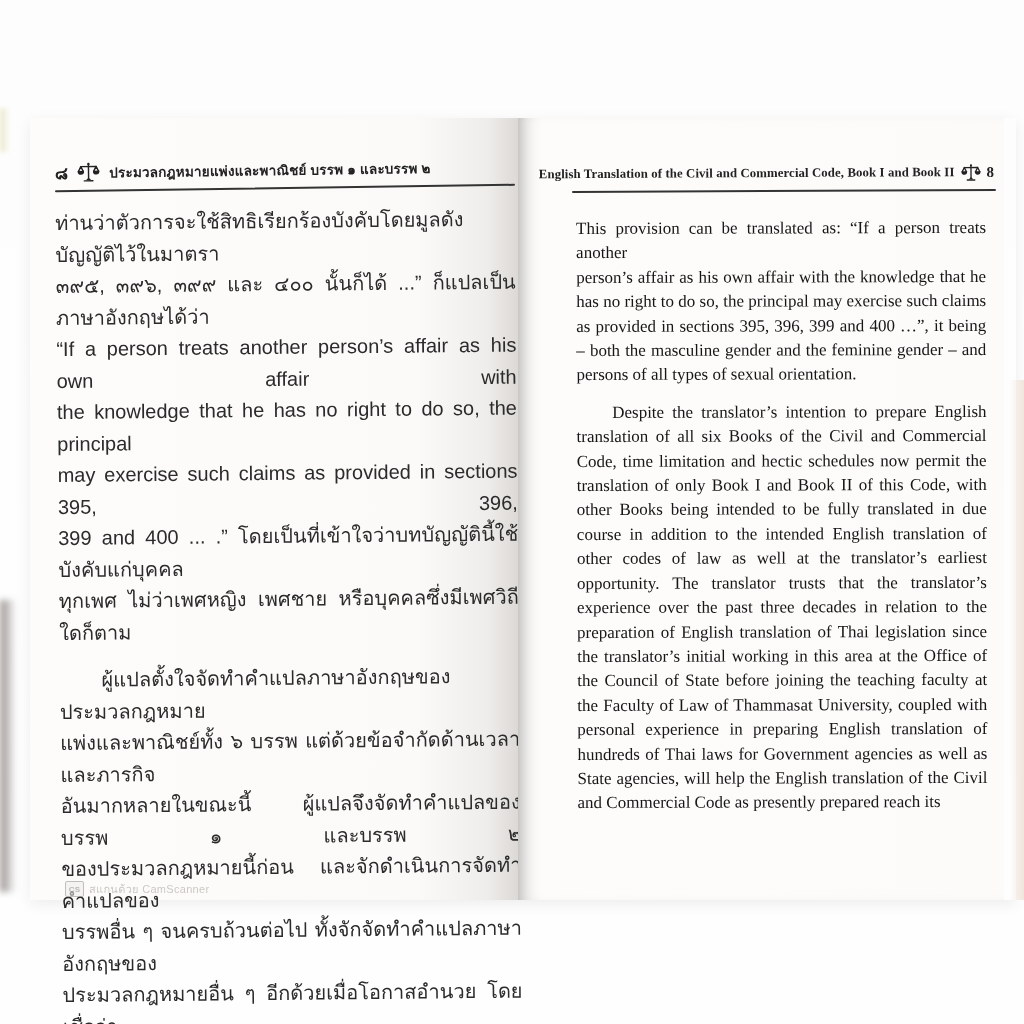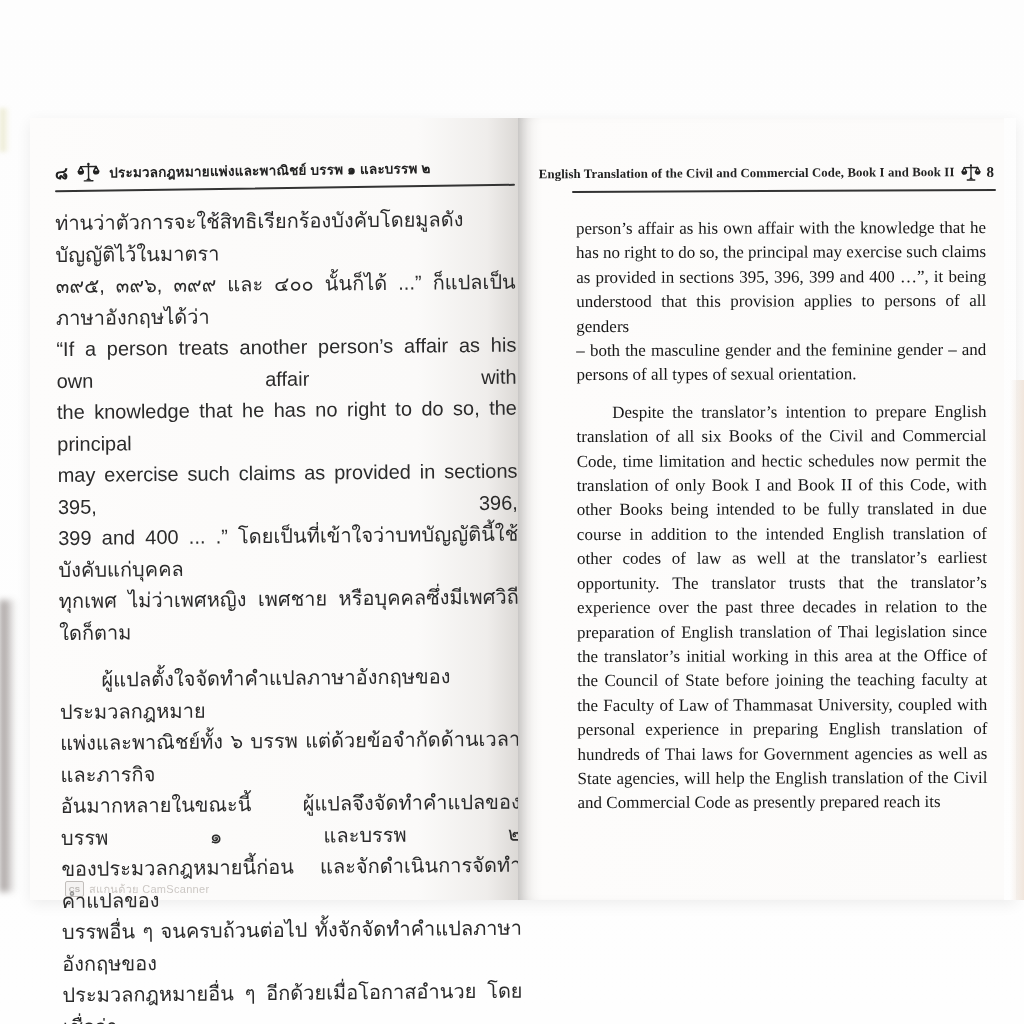"This provision can be translated" div.tline { html: none -> <div>This provision can be translated as: “If a person treats another</div> }
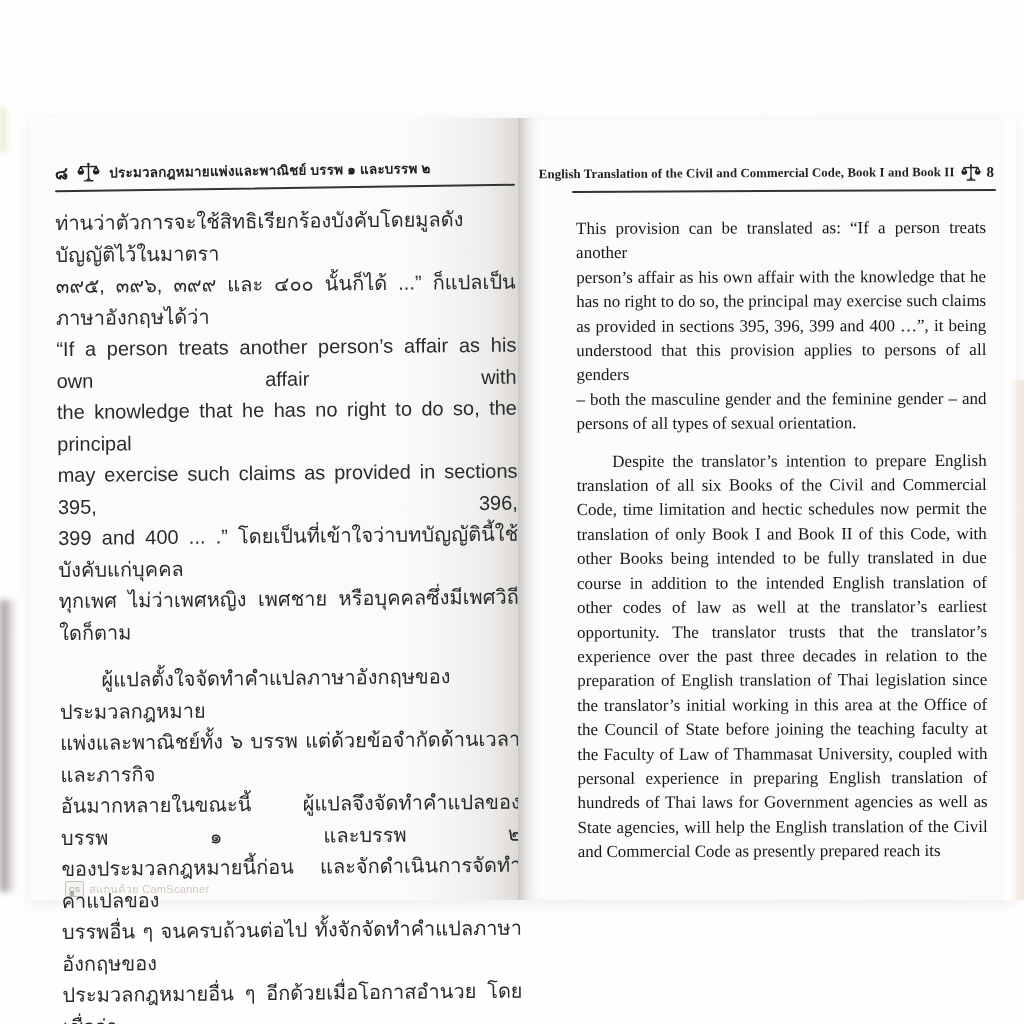"understood that this provision applies" div.tline { html: <div>understood that this provision applies to persons of all genders</div> -> none }
